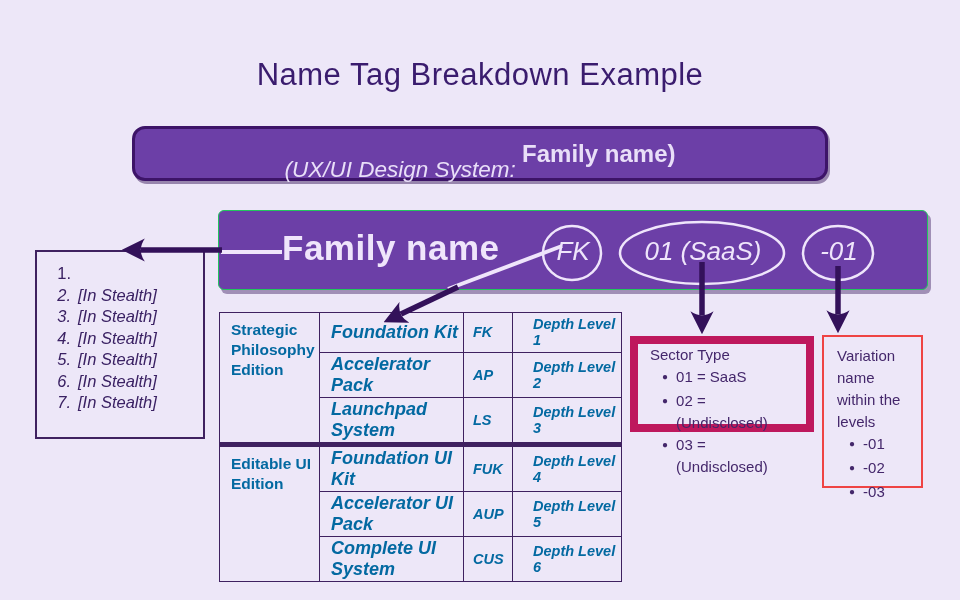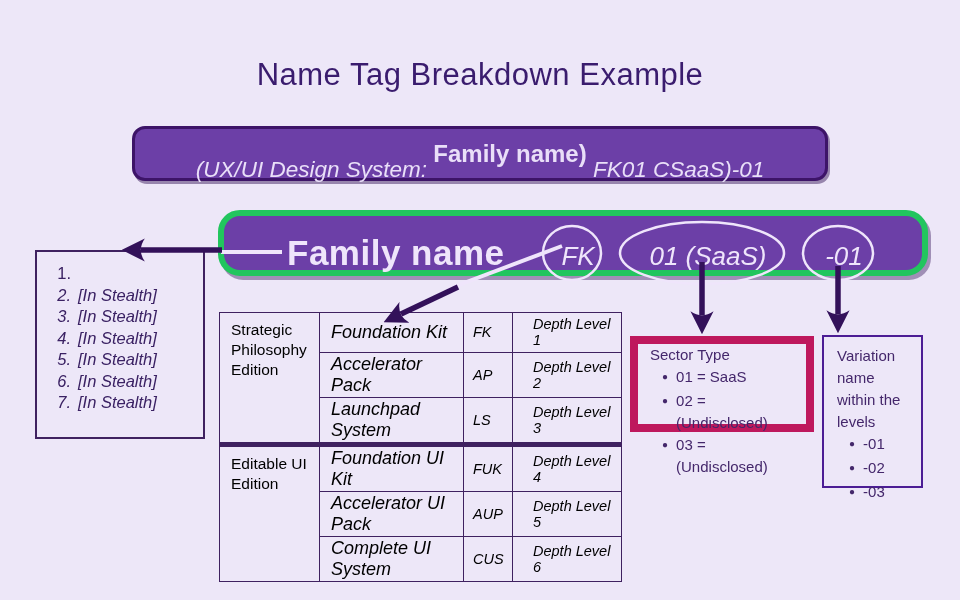"FK01 CSaaS)-01" span.it { html: <span> FK01 CSaaS)-01</span> -> none }
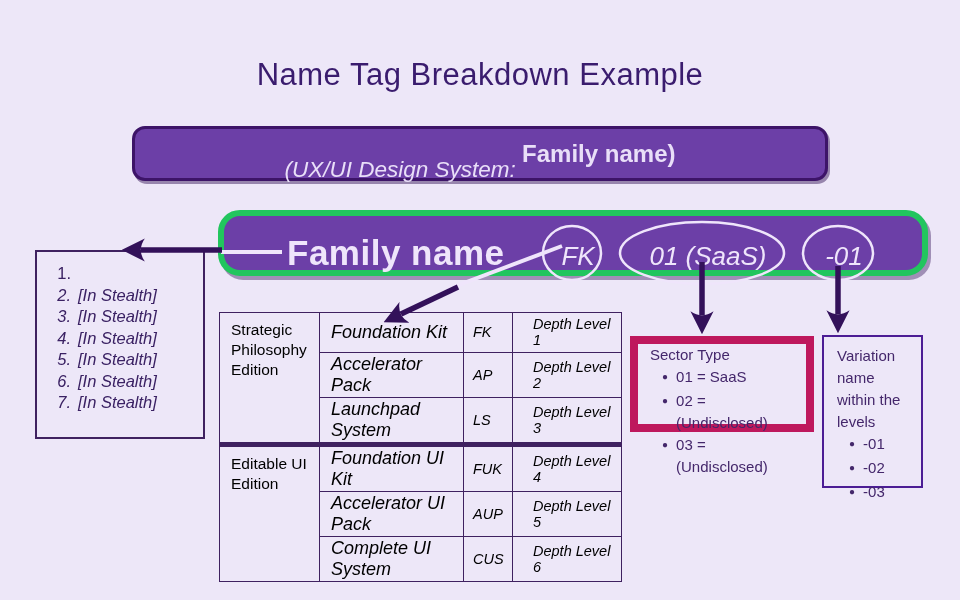"Family name" .banner { border: 6px solid #22c55e -> 1px solid #22c55e; border-radius: 22px -> 6px; height: 66px -> 80px }
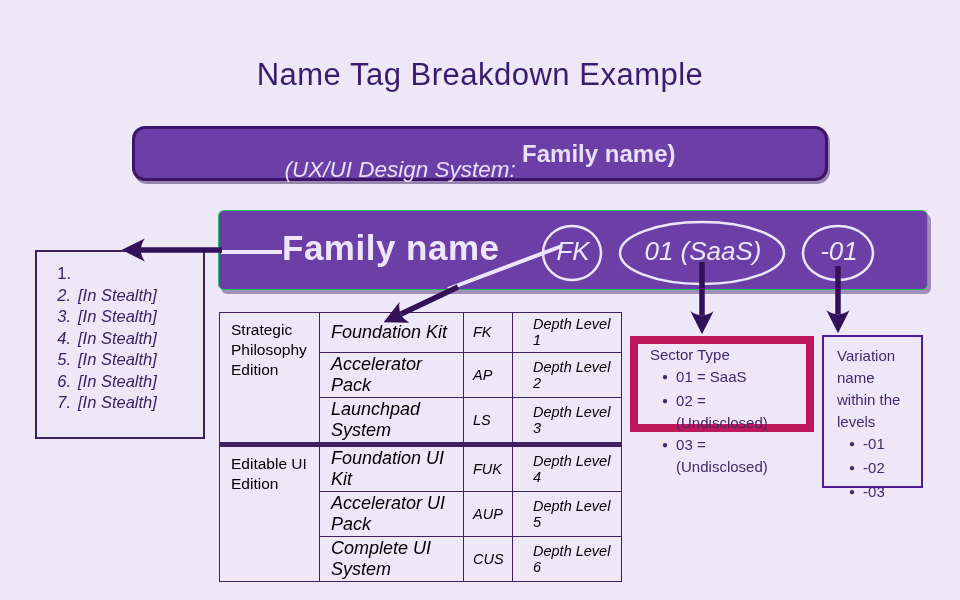"Strategic Philosophy Edition" table.breakdown td { color: #000000 -> #0369a1; font-weight: none -> bold }
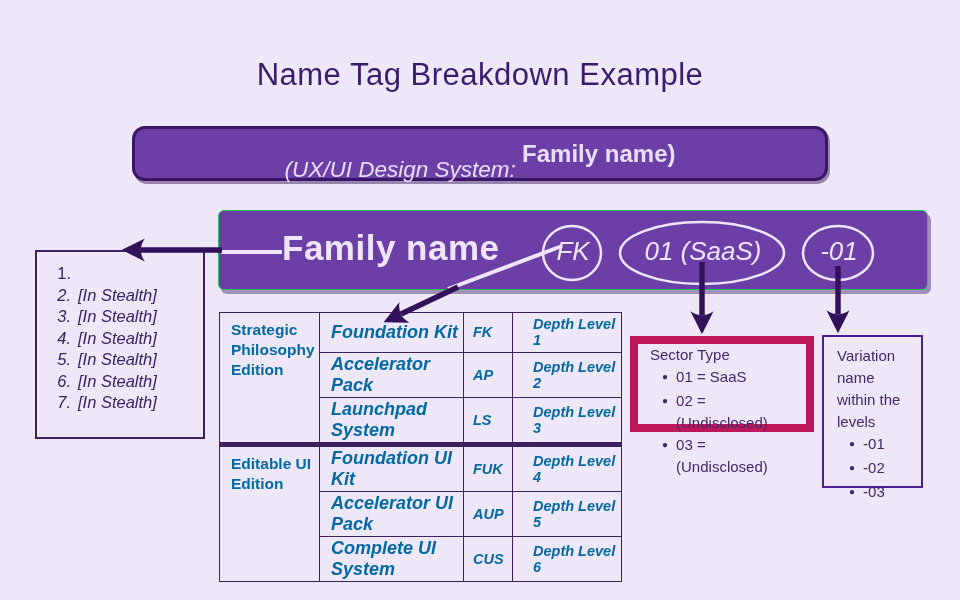"Variation name within the levels" .varbox { border: 2px solid #4c1d95 -> 2px solid #ef4444 }
